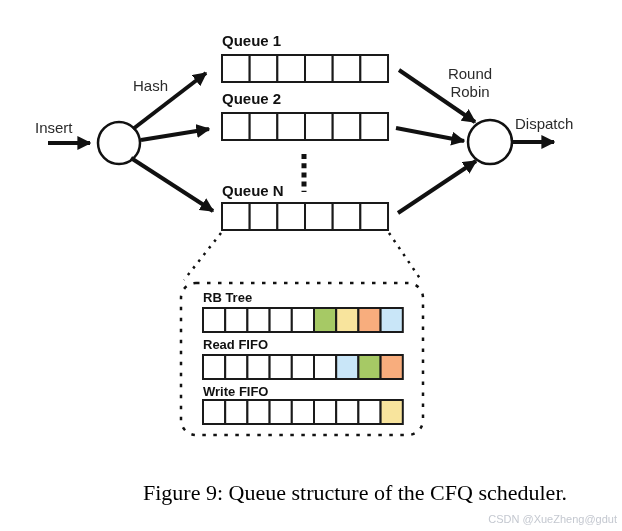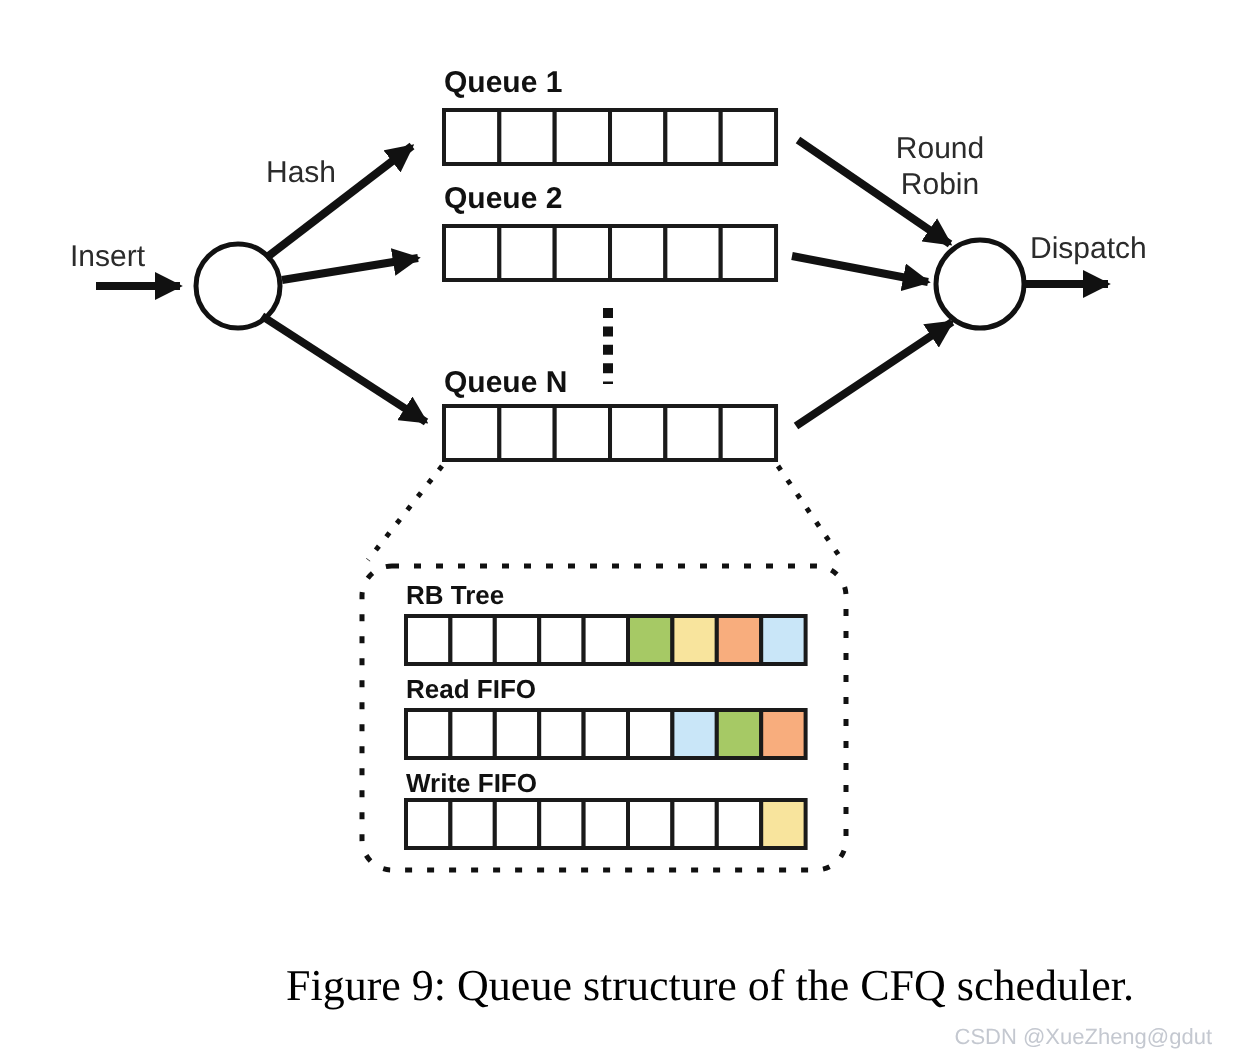"CSDN @XueZheng@gdut" .watermark { right: 16px -> 5px }
